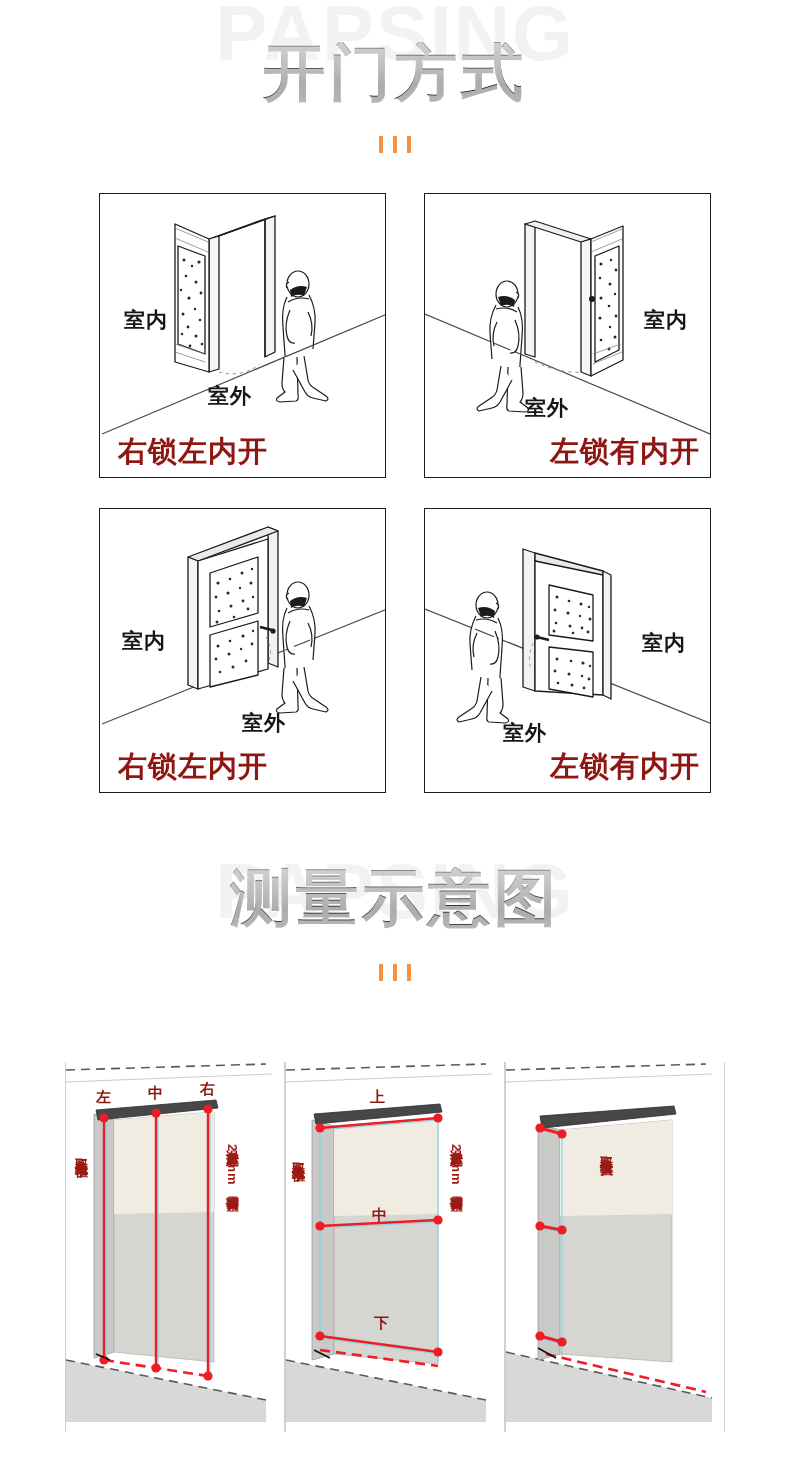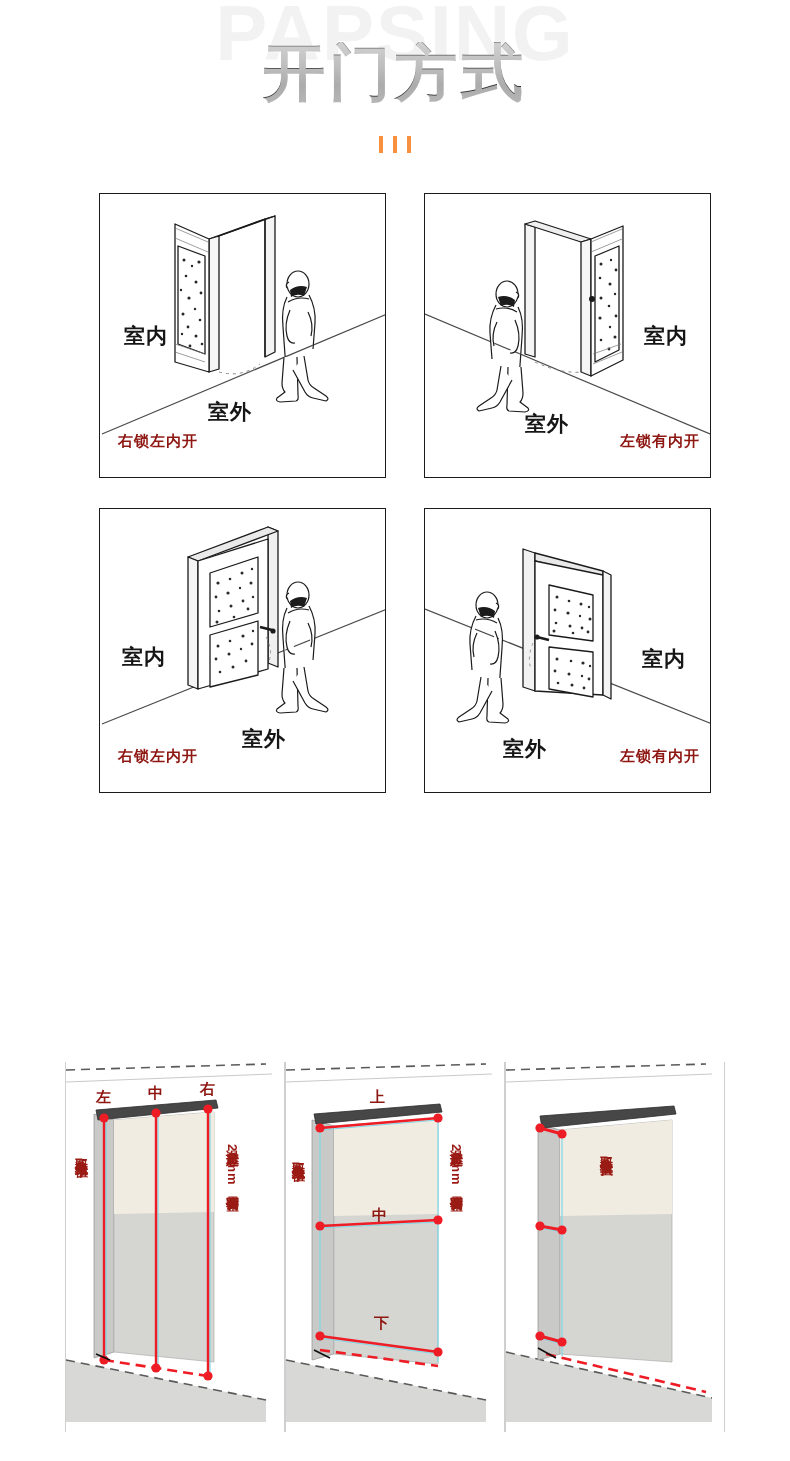"室内" .lbl { margin-top: 16px -> none }
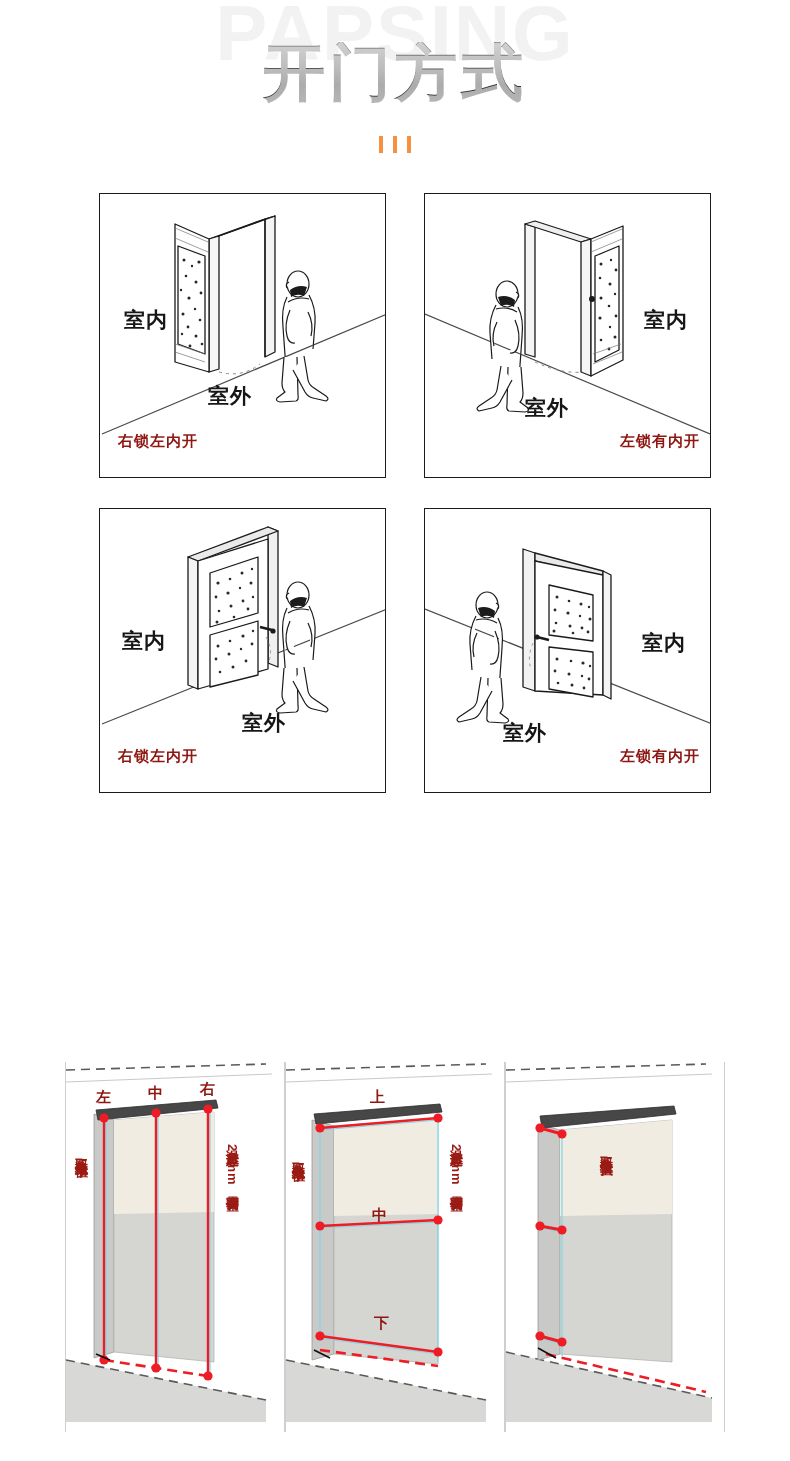"右锁左内开" .lbl-red { font-size: 15px -> 29px }
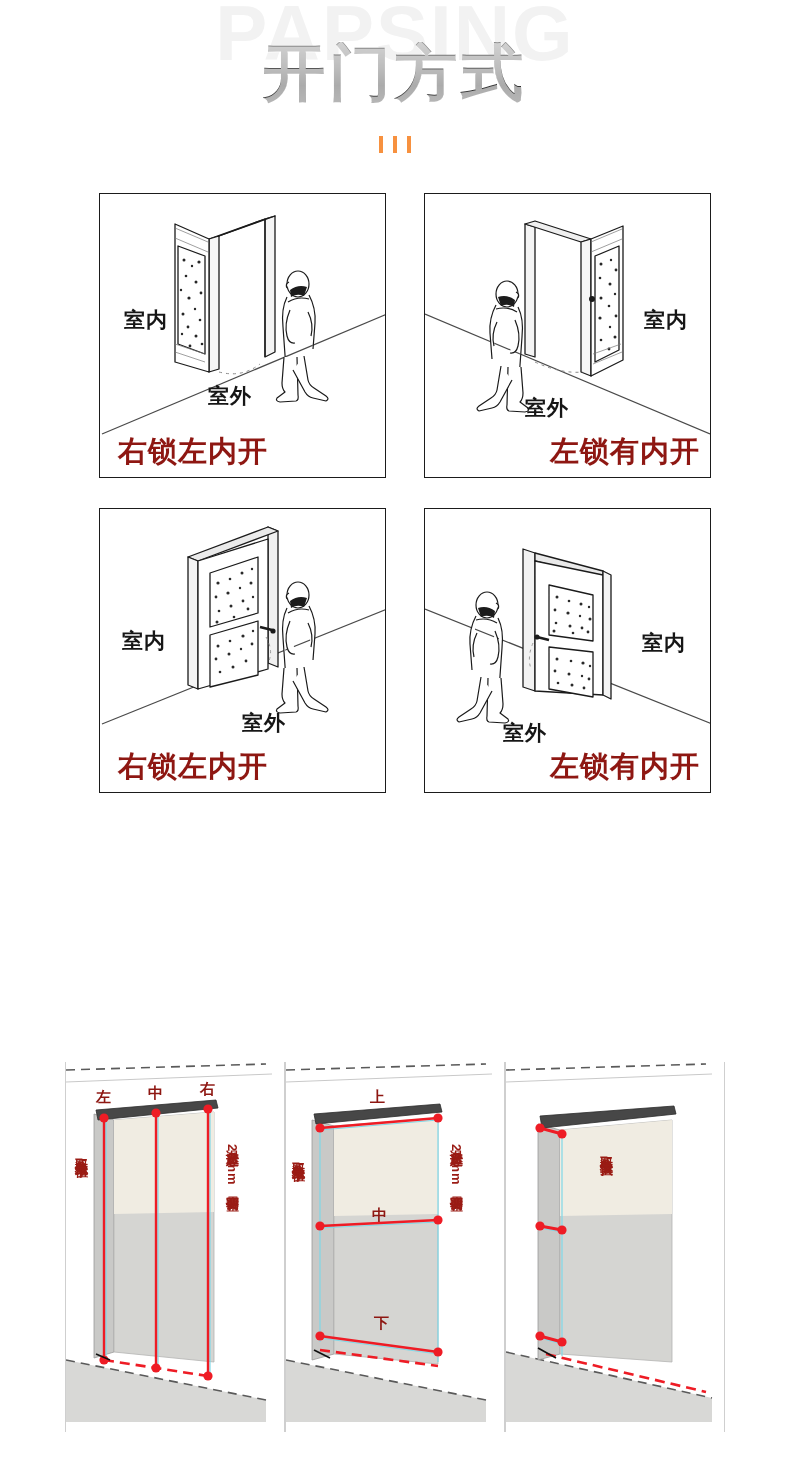"测量示意图" div.heading-block { html: none -> <div> <div>PAPSING</div> <div> <span>测量示意图</span> </div> <div> <i></i> <i></i> <i></i> </div> </div> }
